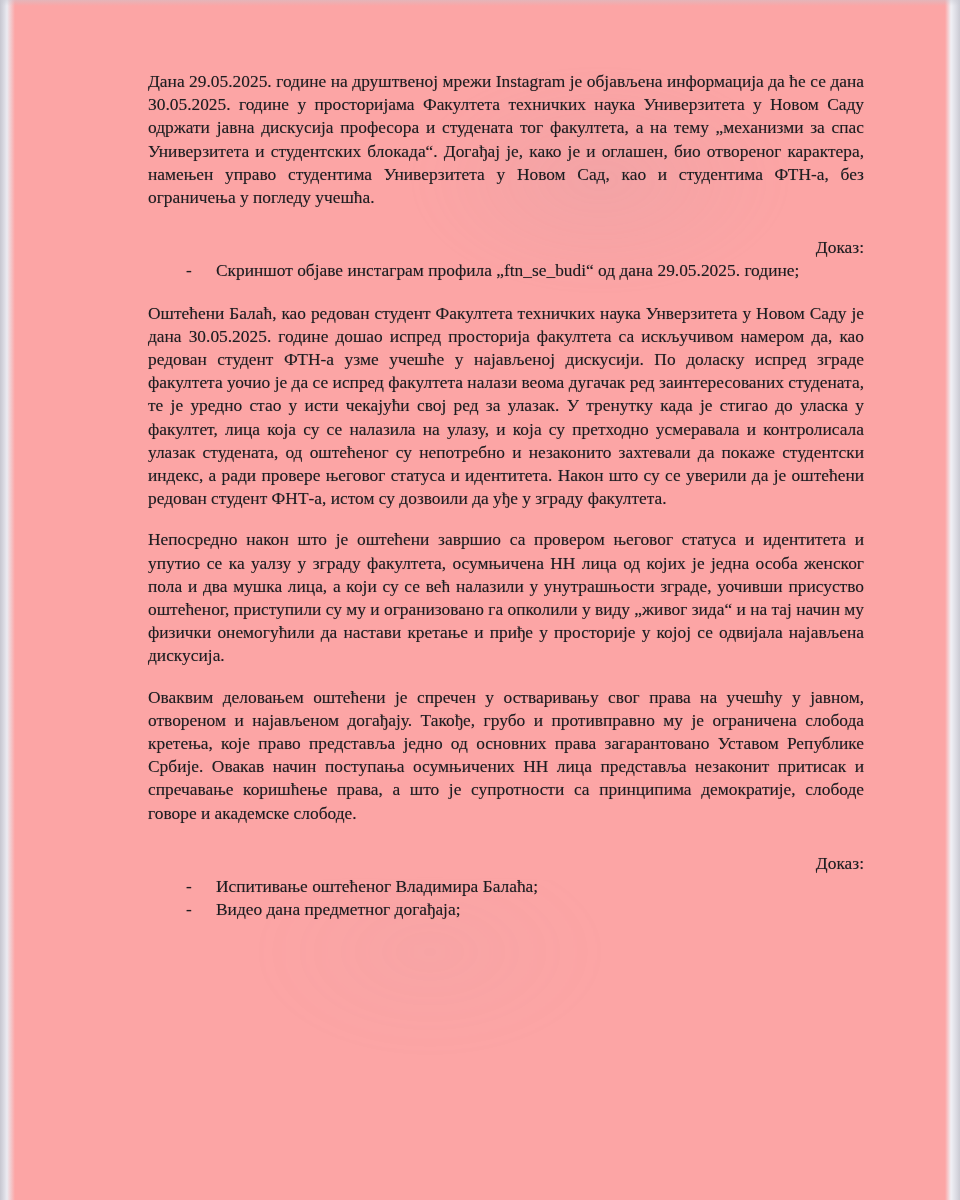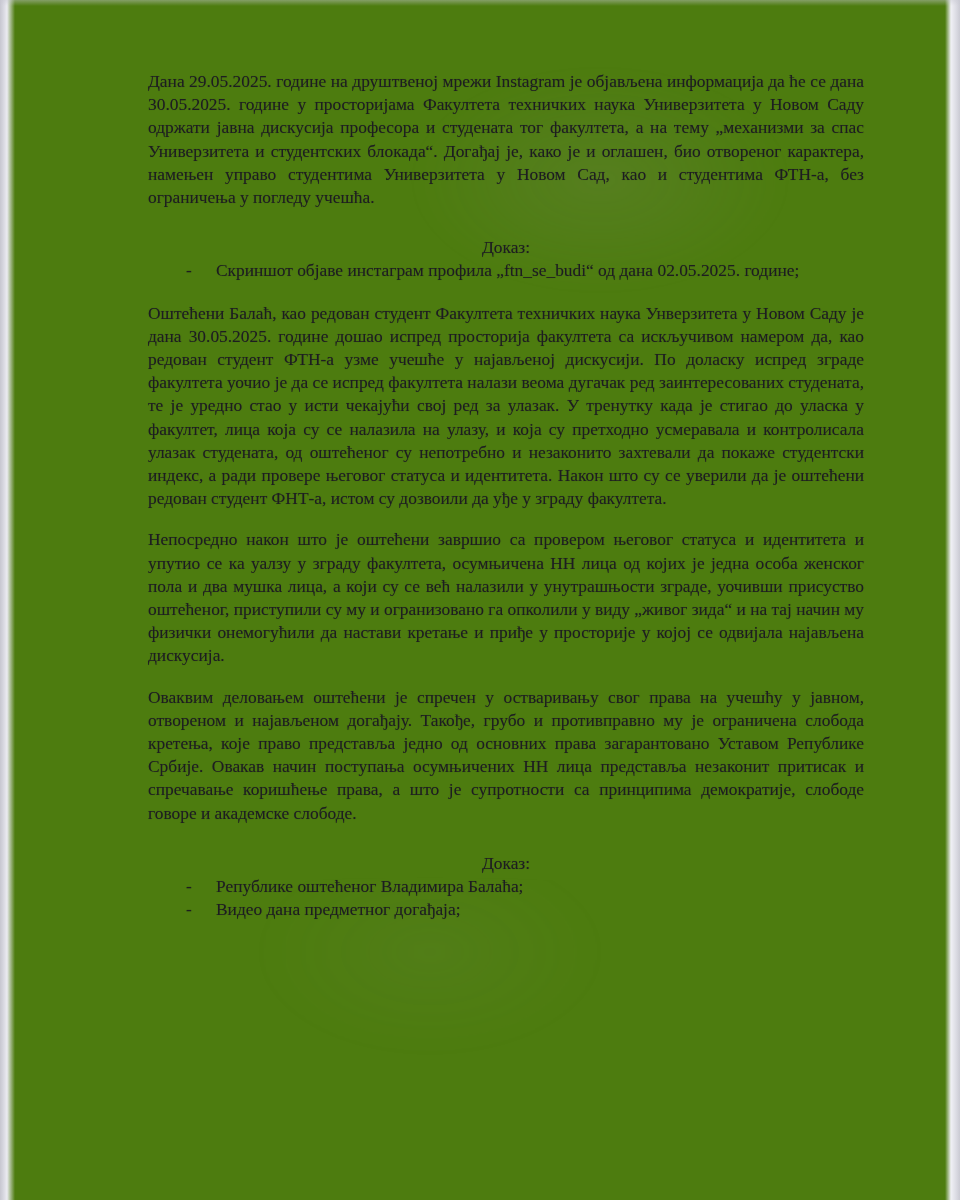"Дана 29.05.2025. године на друштвеној" .photo { background: #4d7c0f -> #fca5a5 }
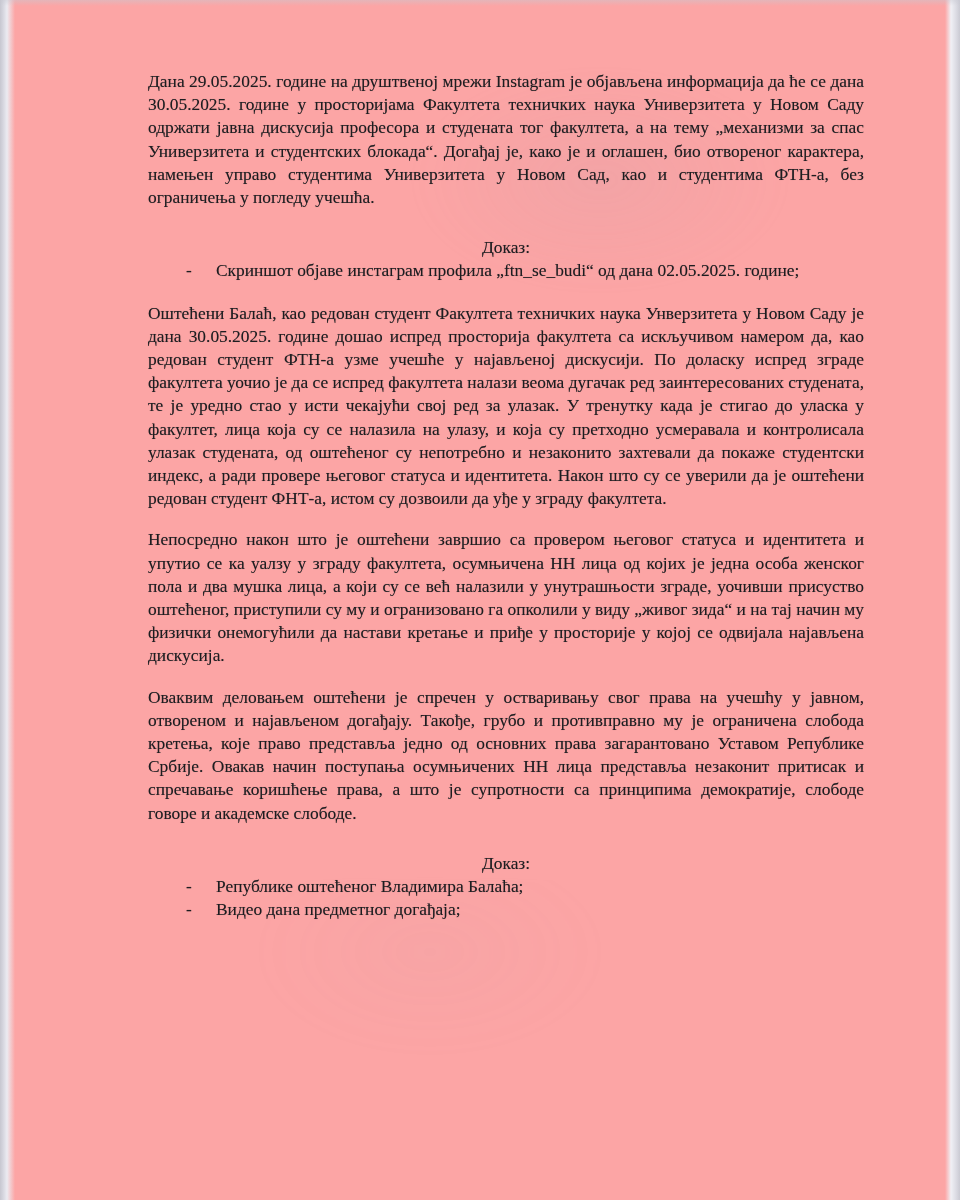"Доказ:" .evidence-label { text-align: center -> right }
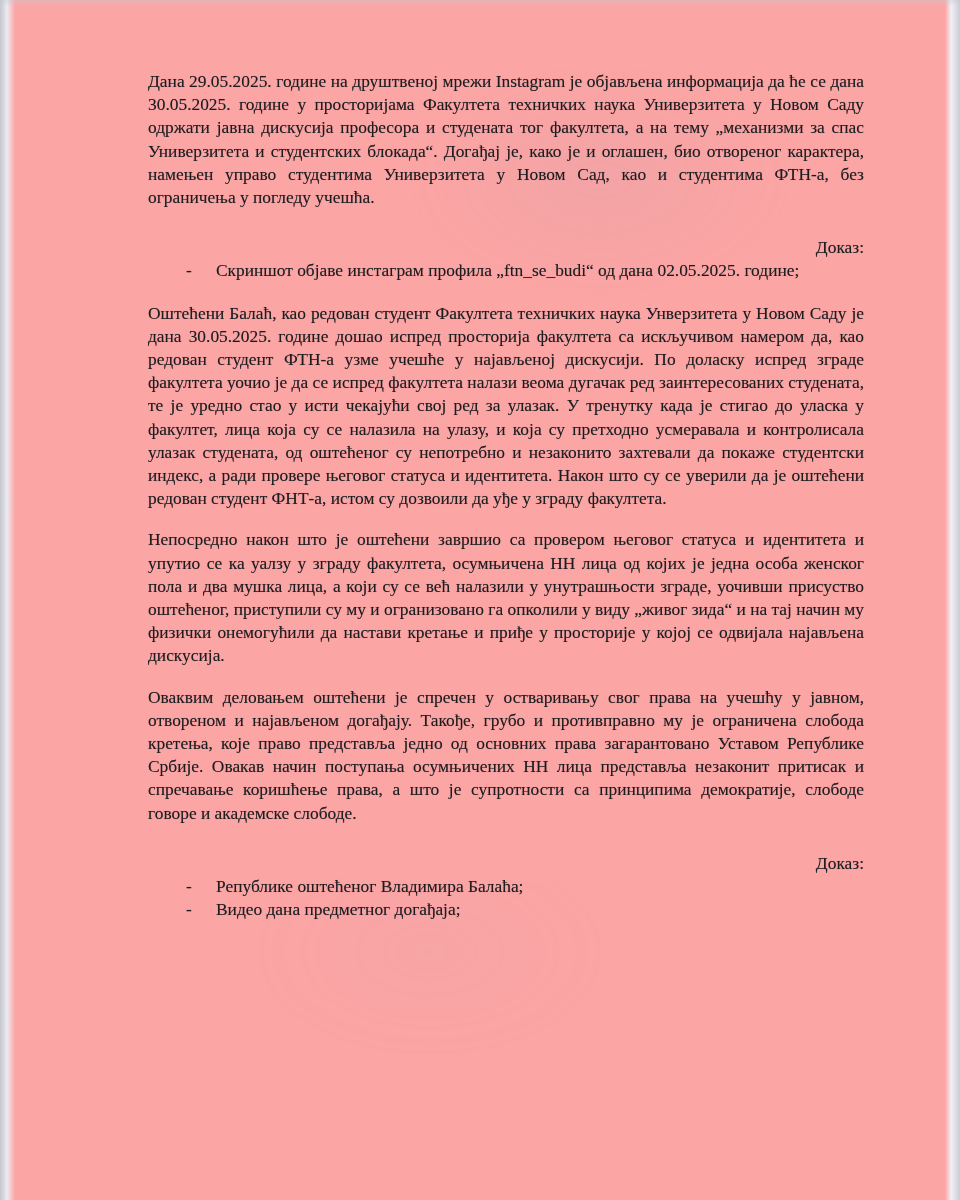"Скриншот објаве инстаграм профила" span.item-text { text: 02.05.2025 -> 29.05.2025 }
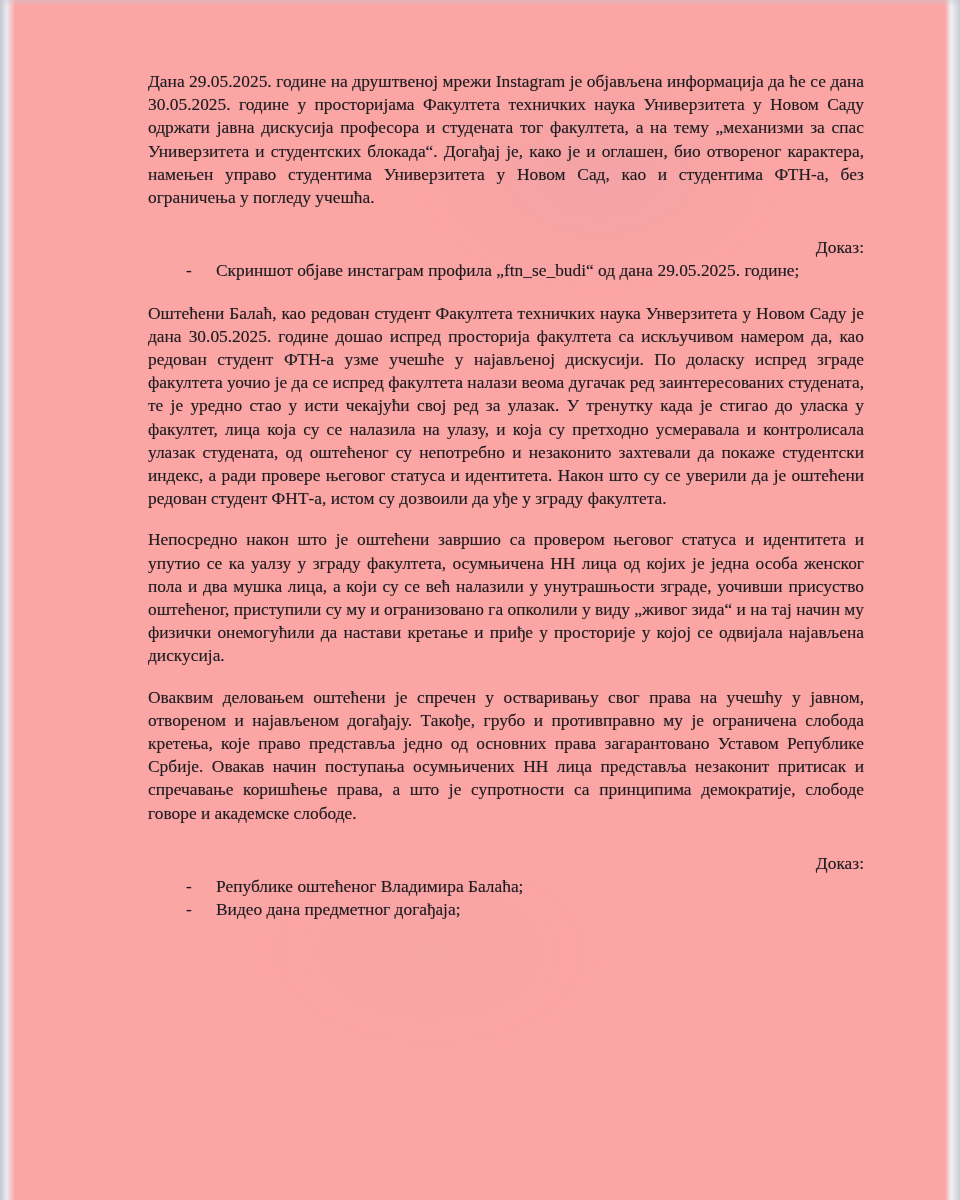"Републике оштећеног Владимира Балаћа;" span.item-text { text: Републике -> Испитивање }
